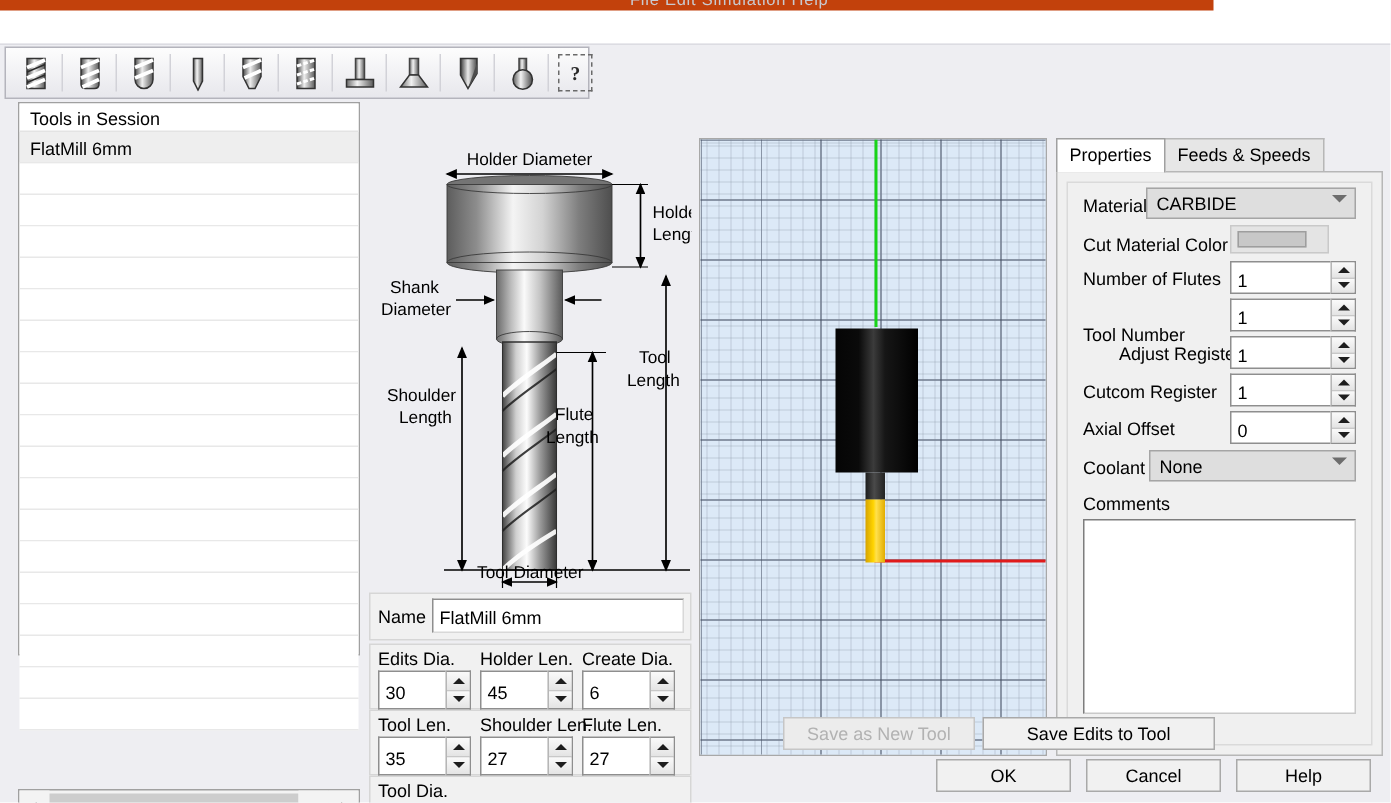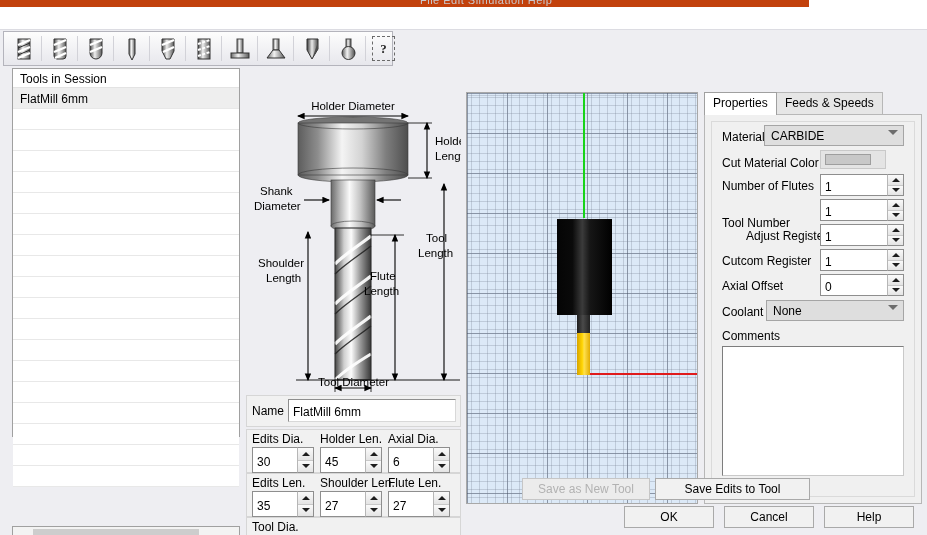"Axial Dia." div.lbl { text: Axial -> Create }
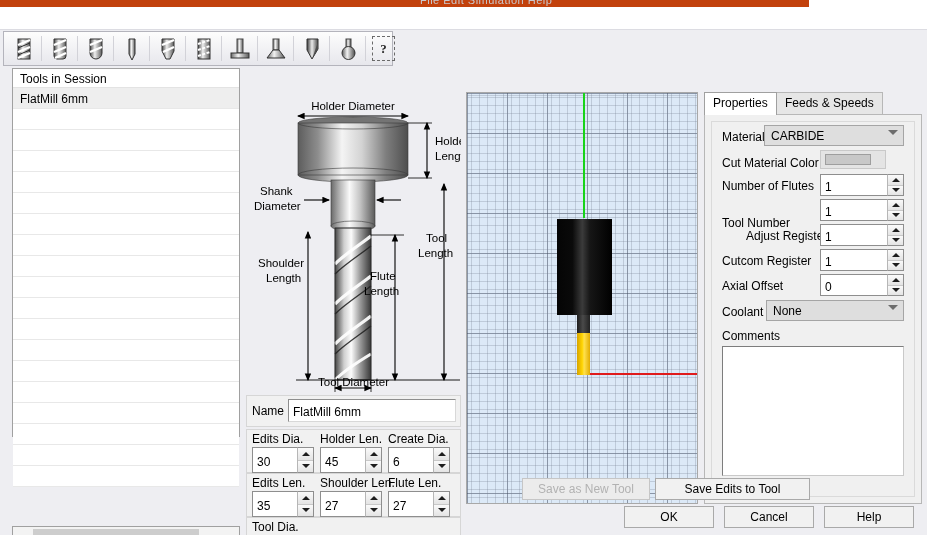"Edits Len." div.lbl { text: Edits -> Tool }
